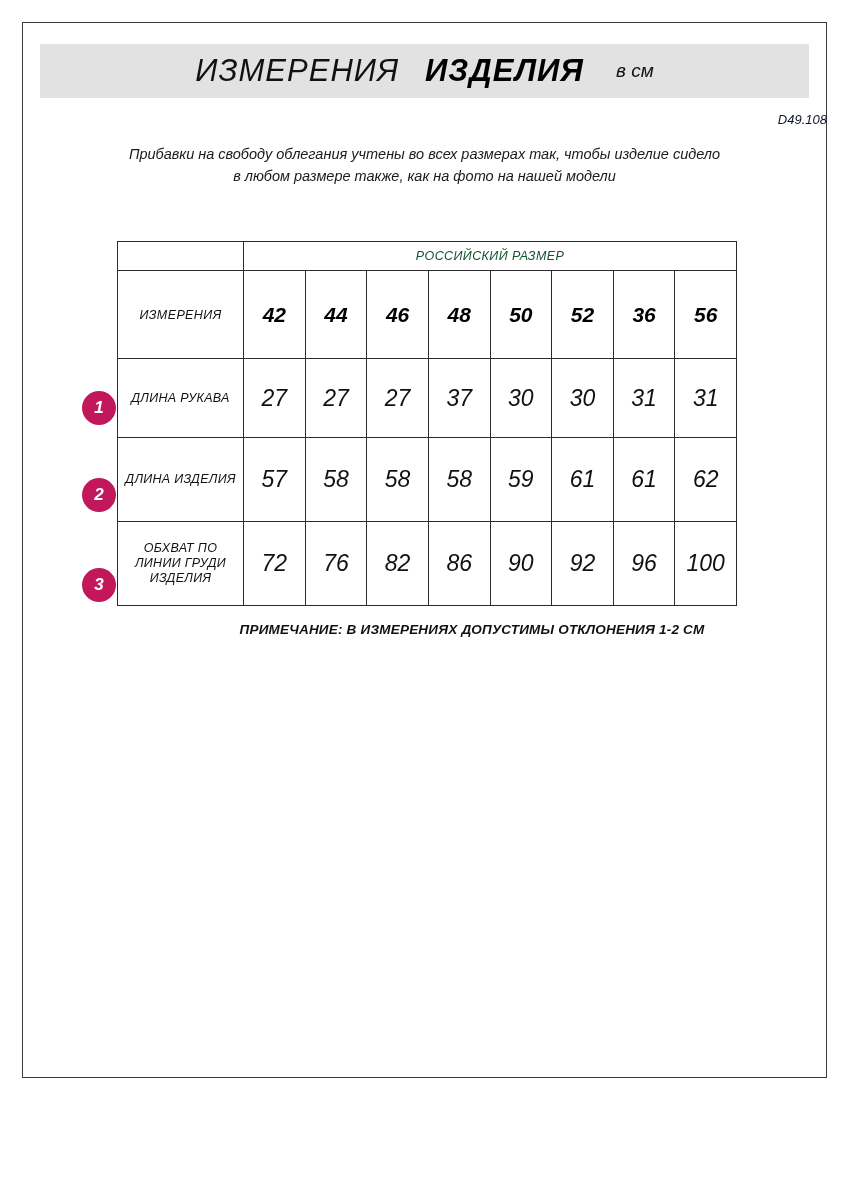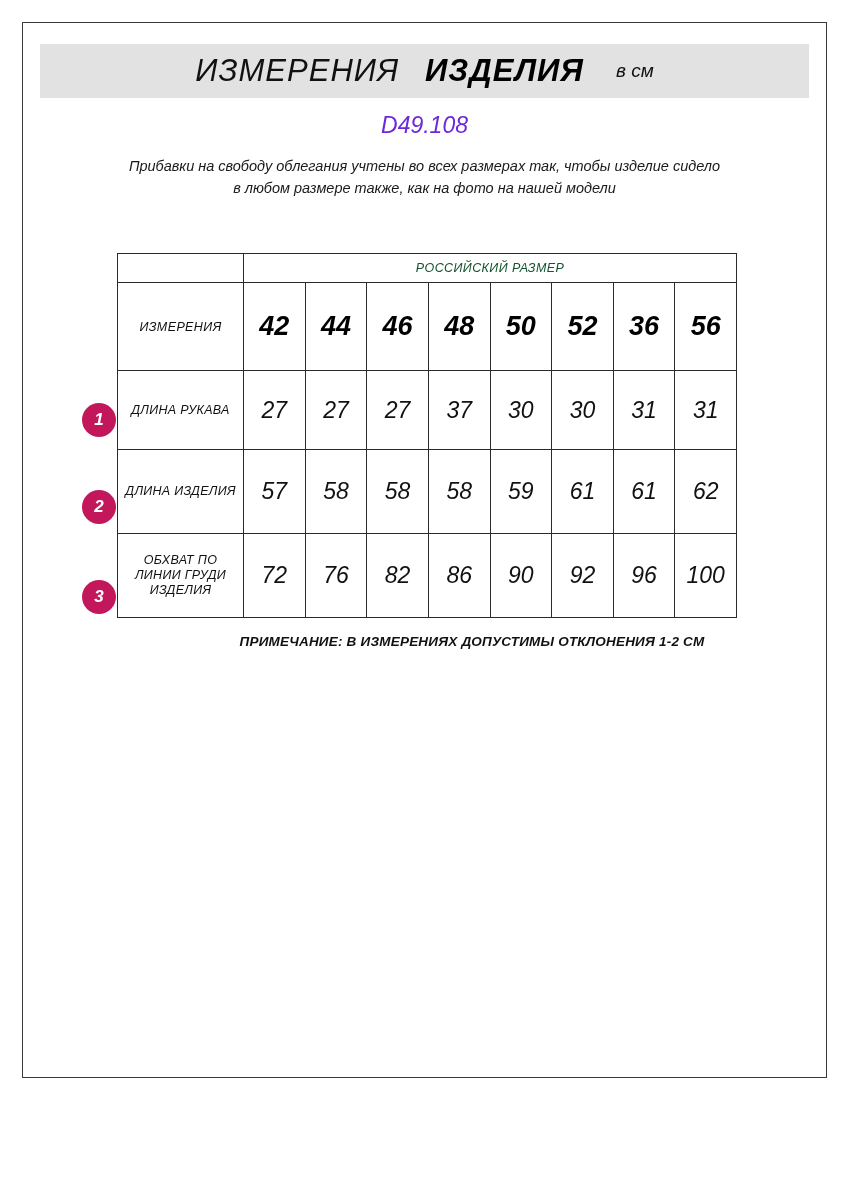"D49.108" .article { color: #6d28d9 -> #0f172a; font-size: 23px -> 13px; text-align: center -> right }
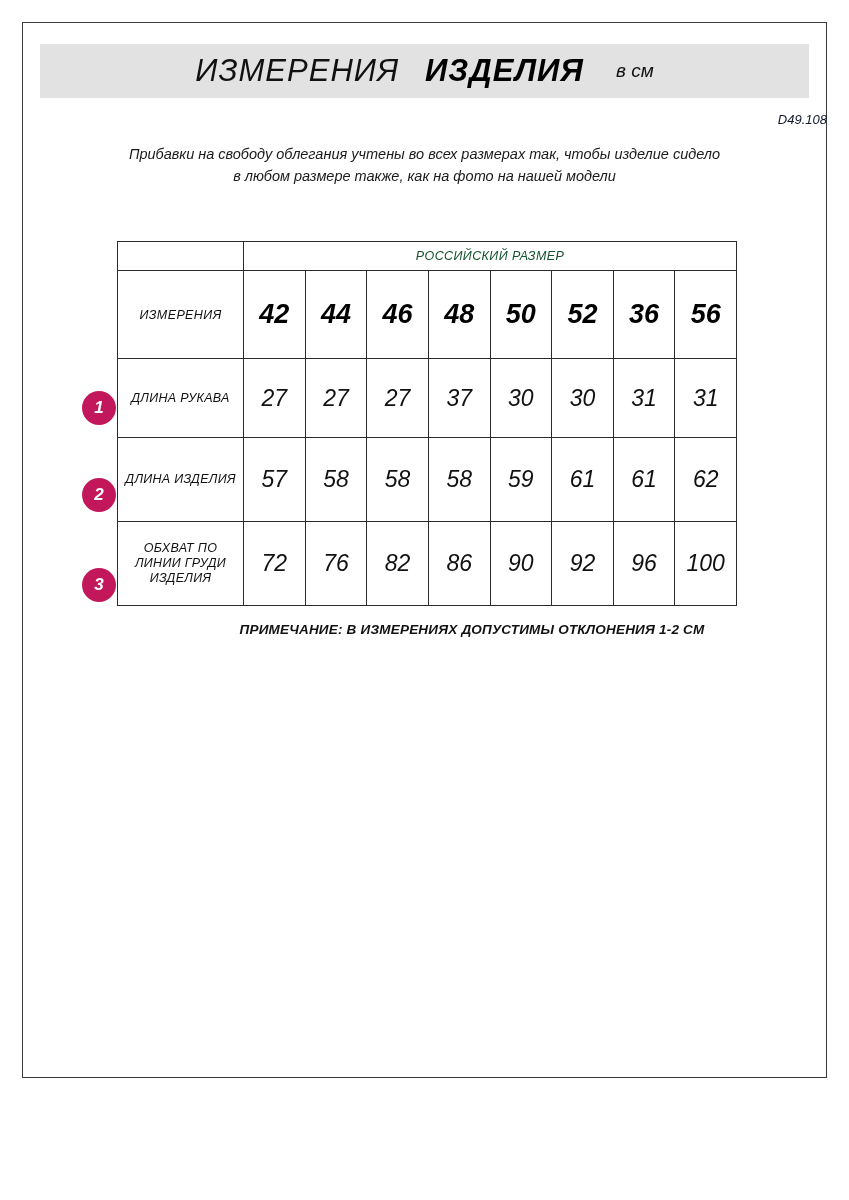"42" .size-num { font-size: 27px -> 21px }
